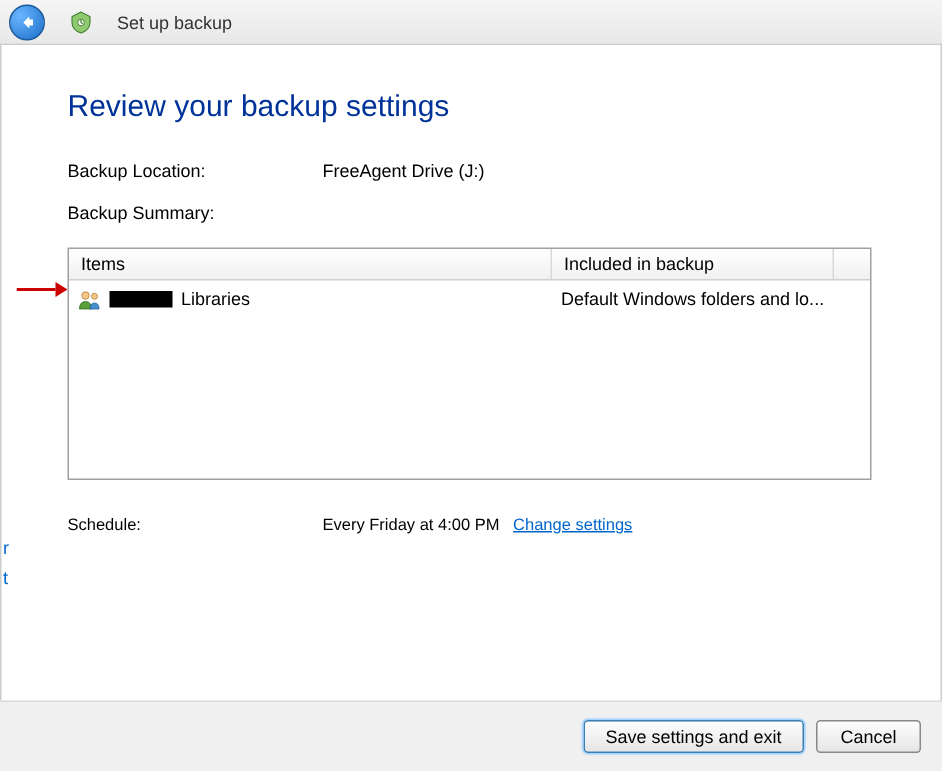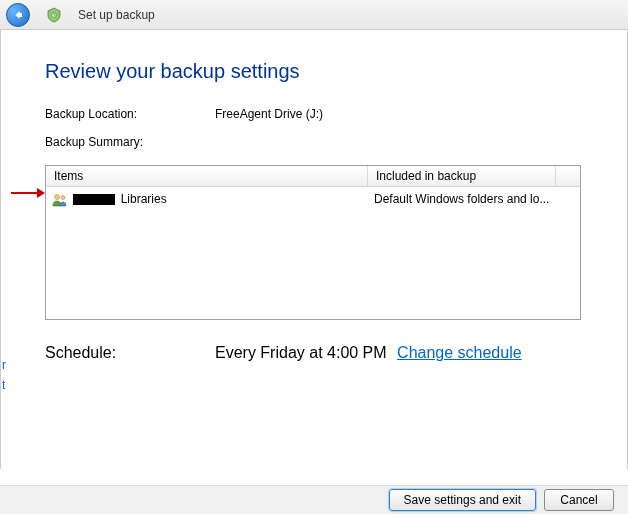"Schedule:" .schedule-row { font-size: 16px -> 11px }
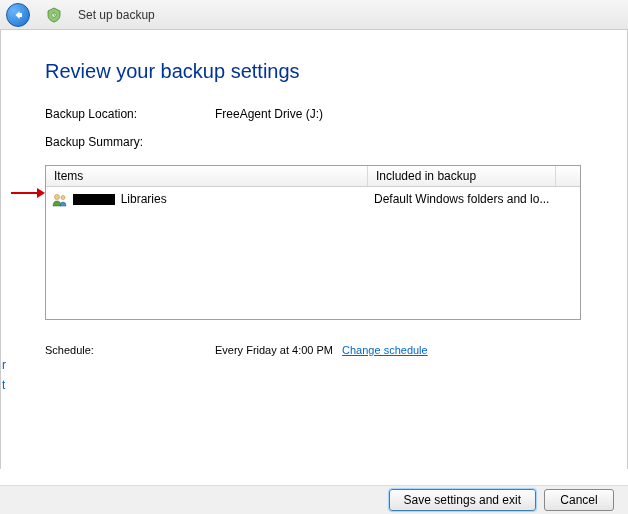"Change schedule" span.link { text: schedule -> settings }
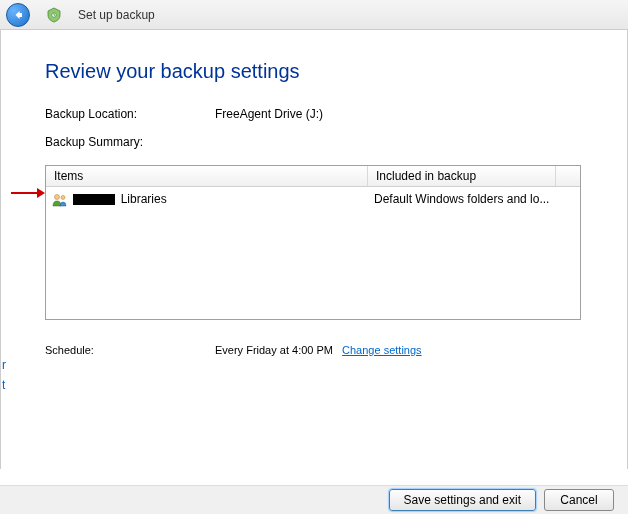"Save settings and exit" .footer { height: 29px -> 47px }
